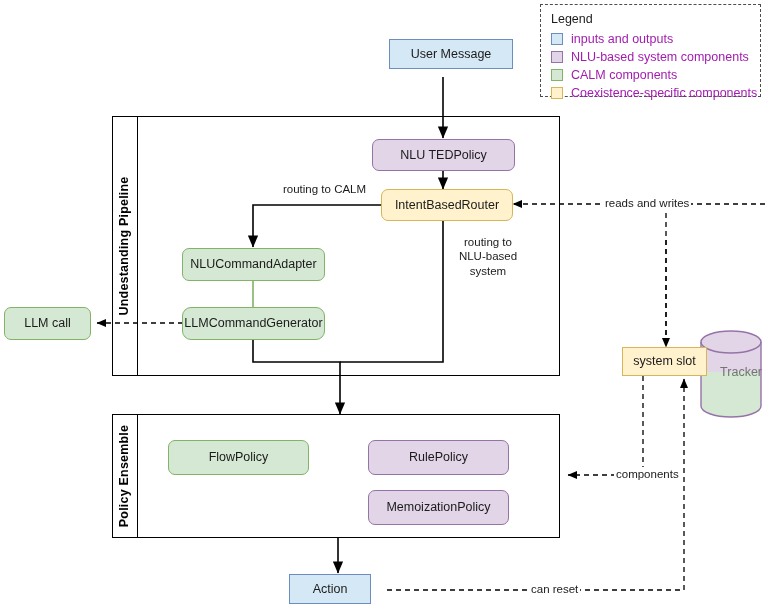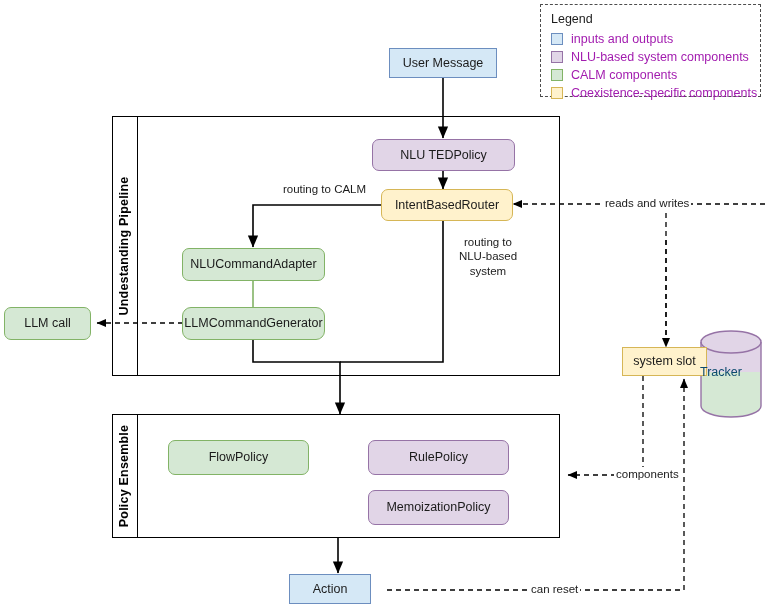"User Message" div.node { top: 48px -> 39px; width: 108px -> 124px }
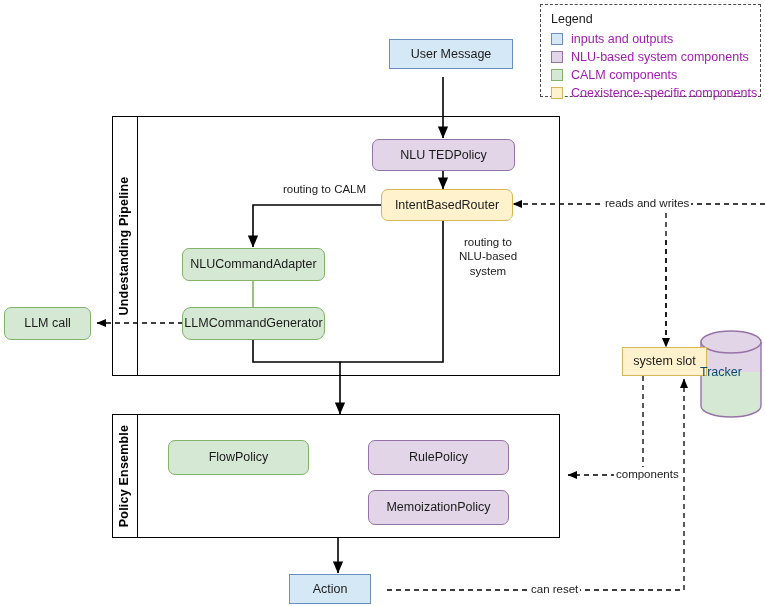"Tracker" #tracker-label { color: #0c4a6e -> #737373; text-align: left -> right }
